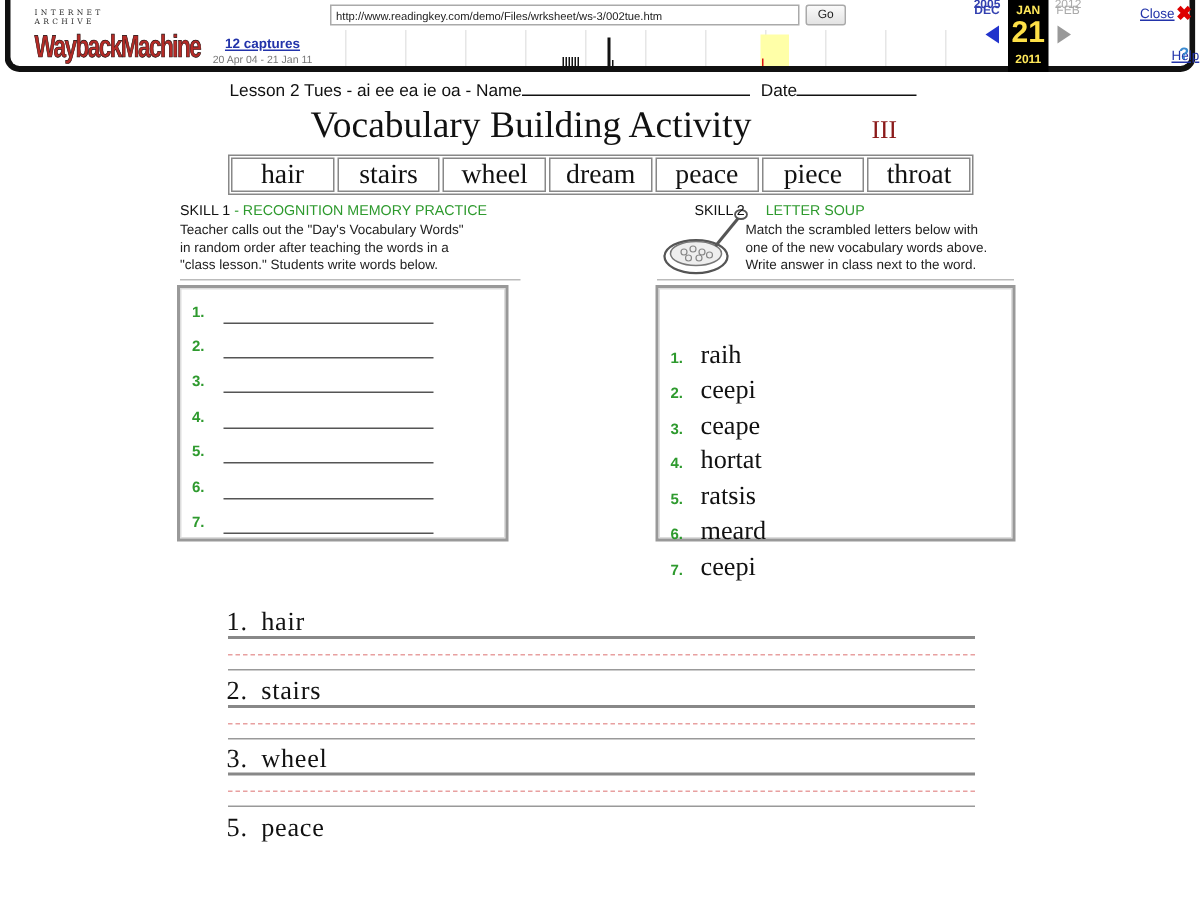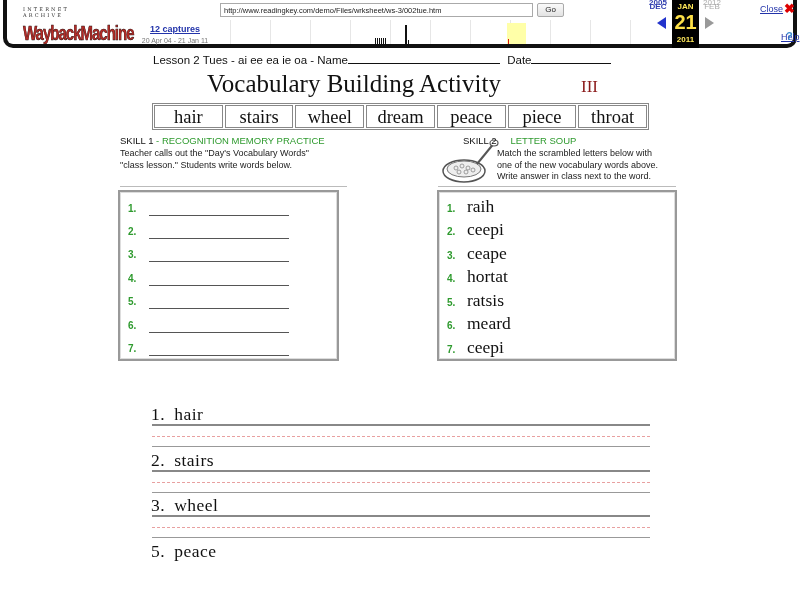"in random order after teaching" div { html: none -> <div>in random order after teaching the words in a</div> }
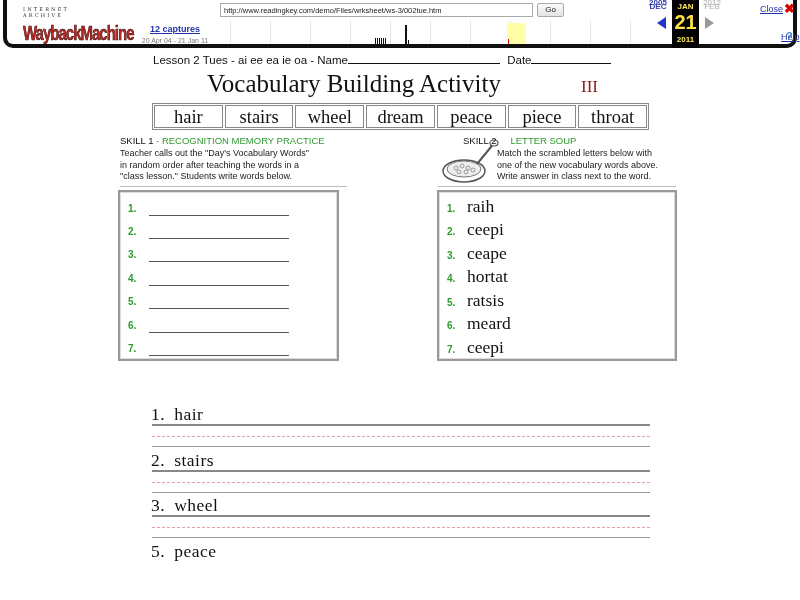"1. raih" .b2-item { margin-top: none -> 30px }
